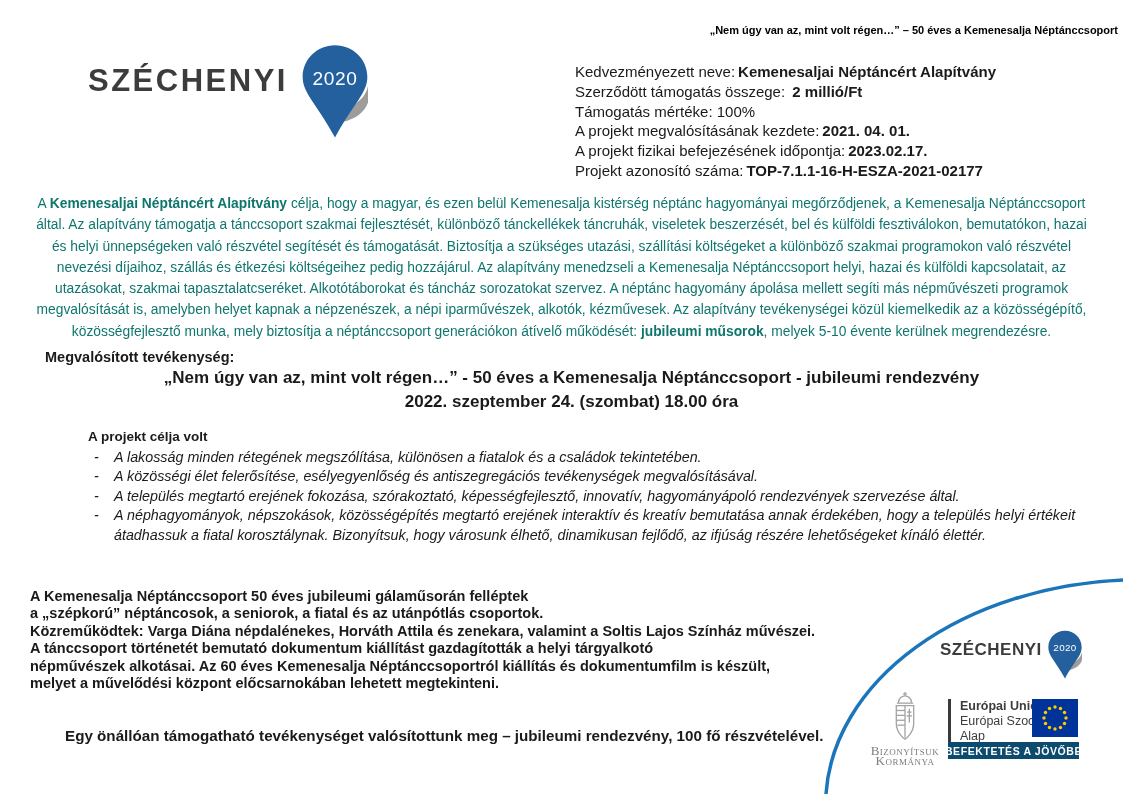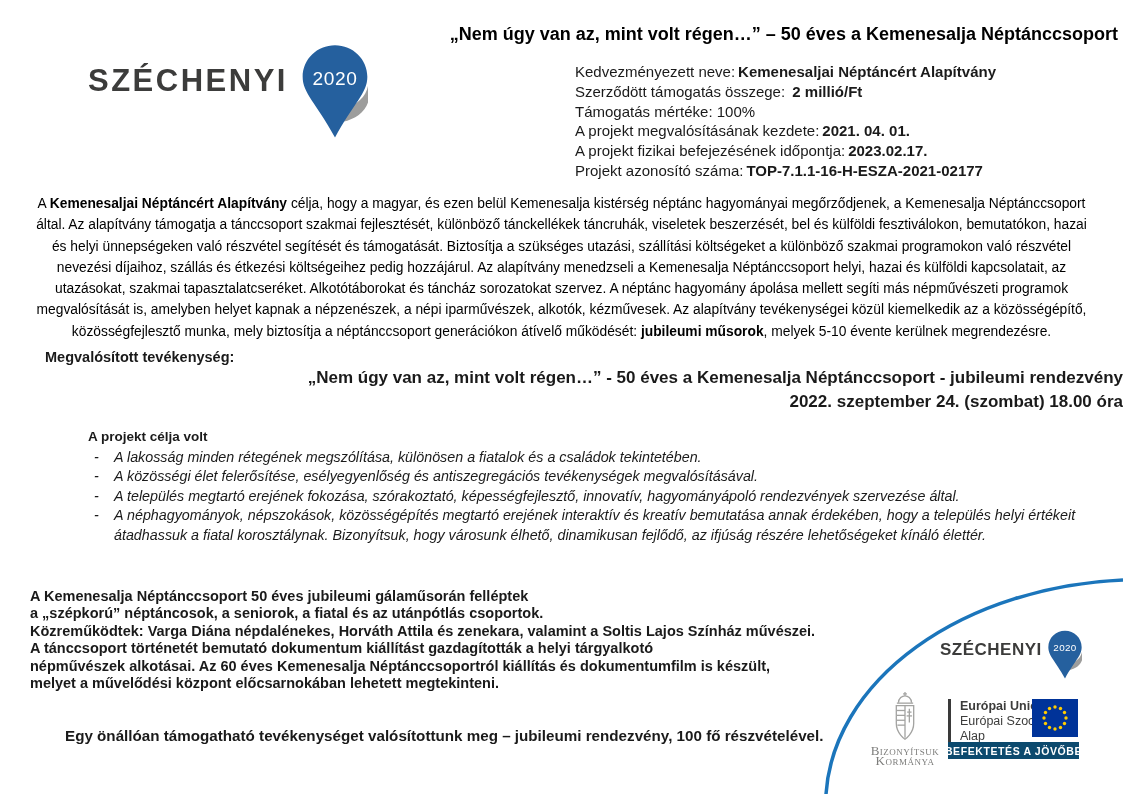"„Nem úgy van az, mint volt régen…” –" .page-title { font-size: 18px -> 11px }
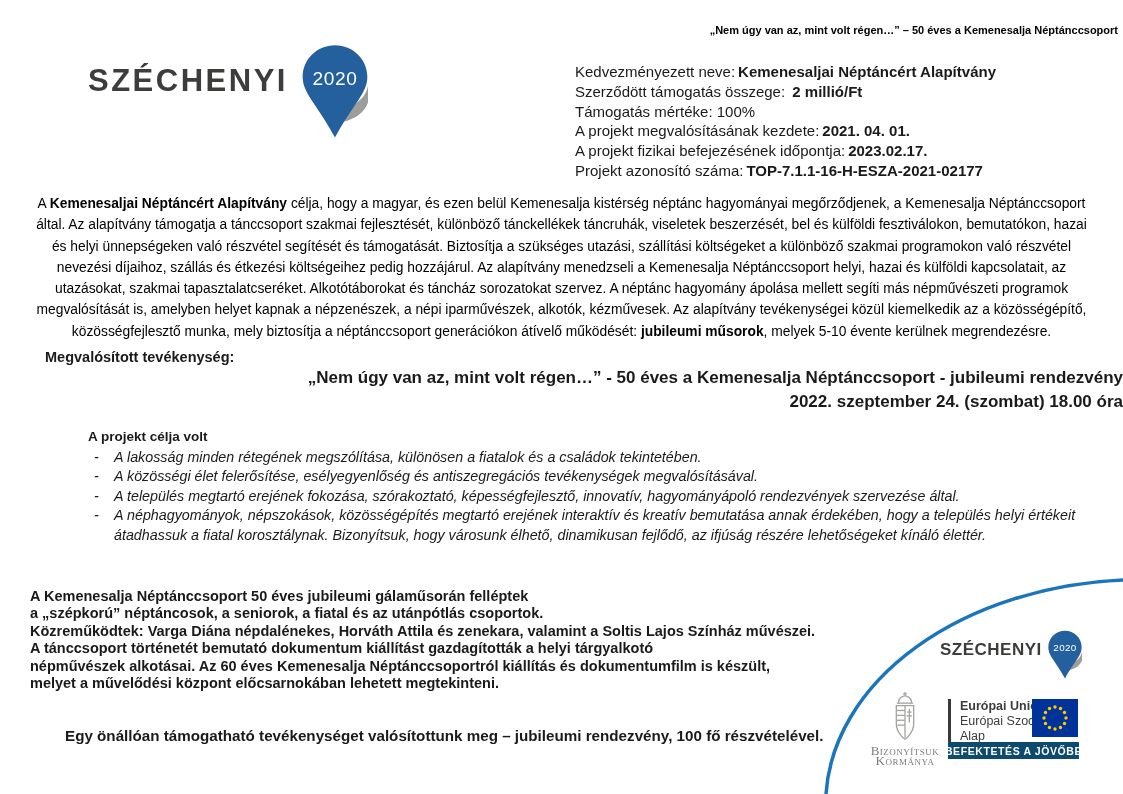"A Kemenesaljai Néptáncért Alapítvány" .intro { color: #000000 -> #0f766e }
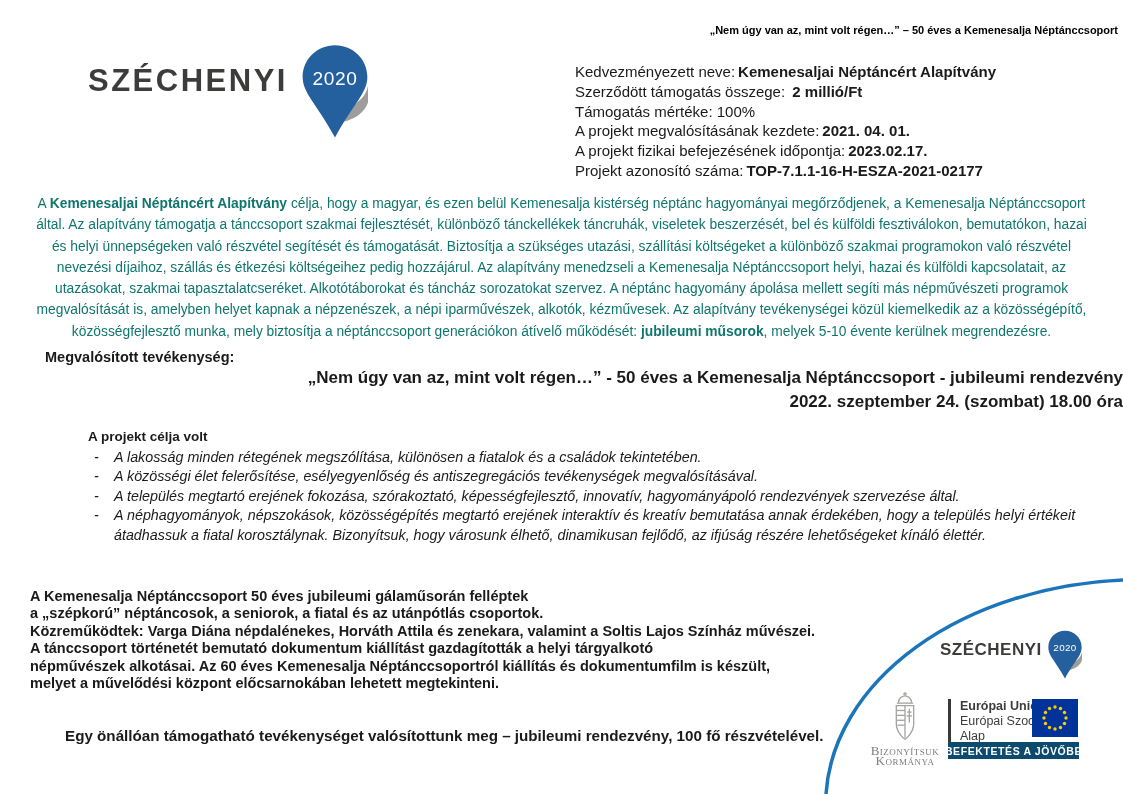"„Nem úgy van az, mint volt régen…” -" .event-title { text-align: right -> center }
